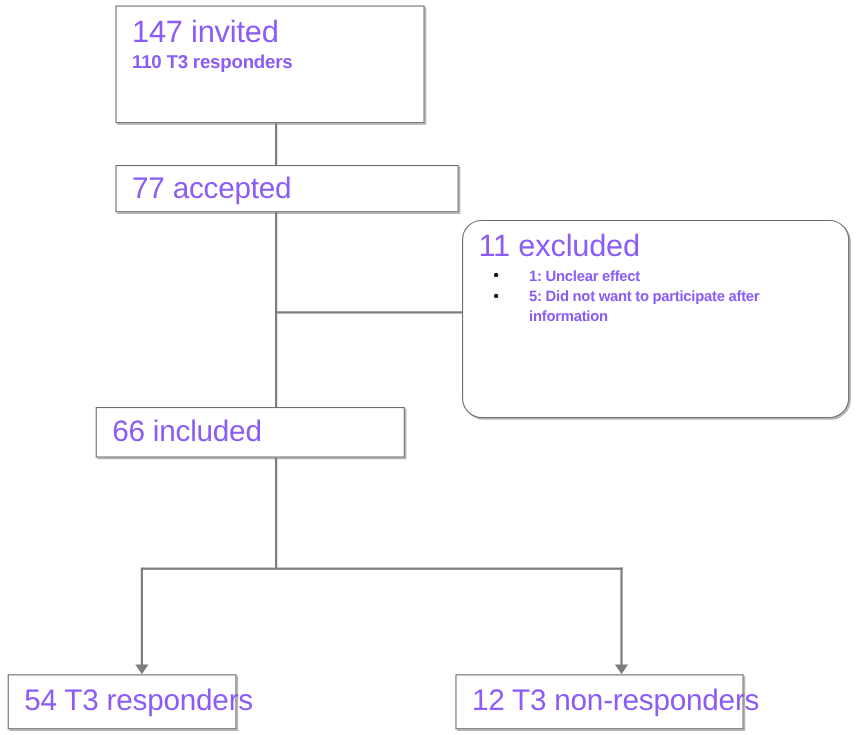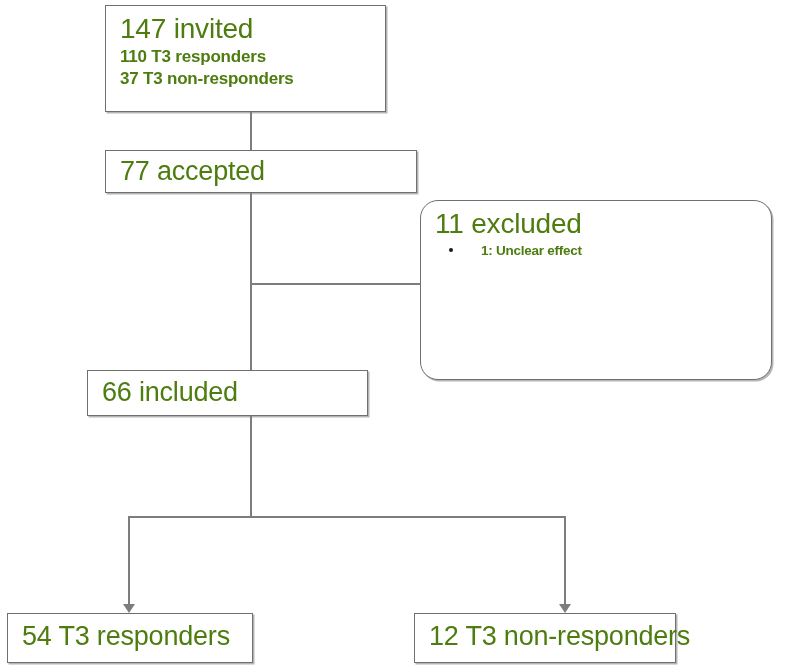"147 invited" #flowchart { color: #4d7c0f -> #8b5cf6 }
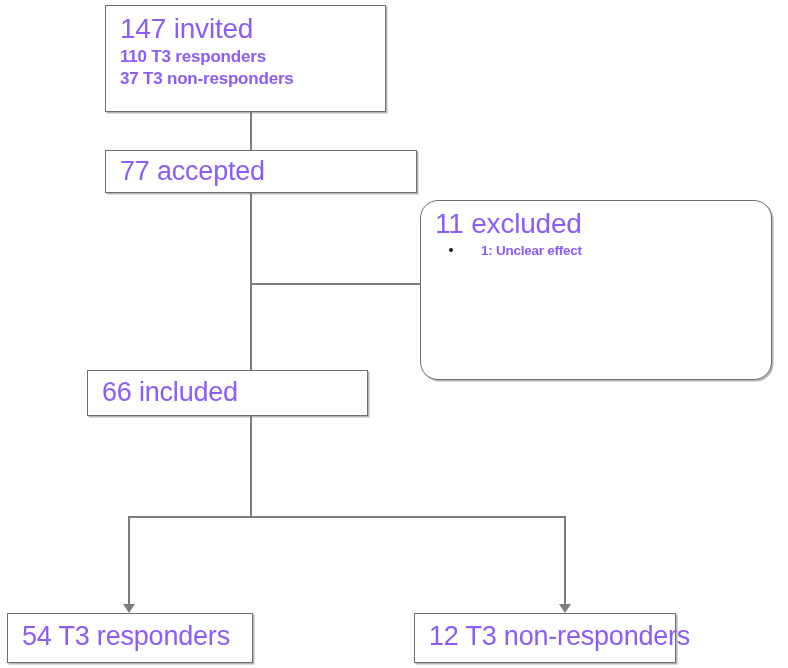"37 T3 non-responders" div.sub-line { html: <div>37 T3 non-responders</div> -> none }
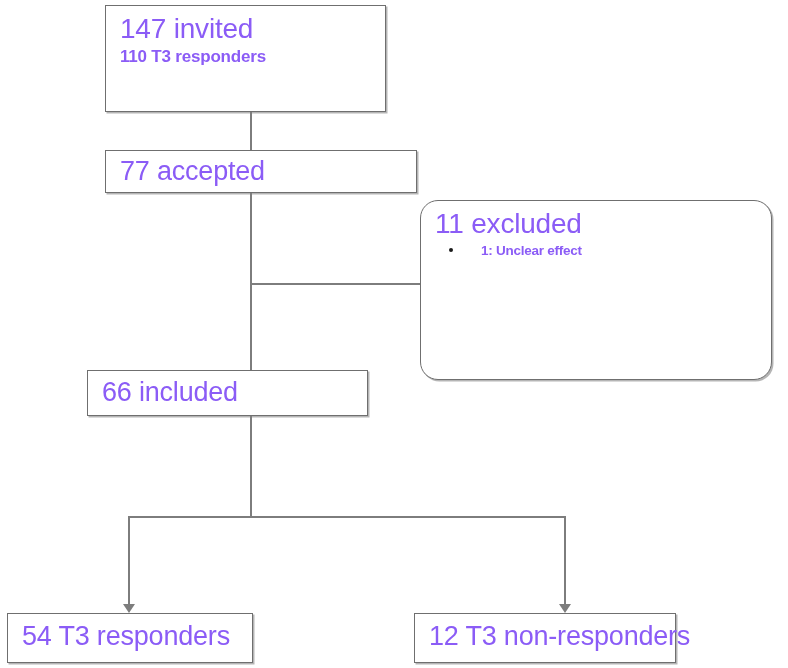"5: Did not want to" li { html: none -> <li><span></span><span>5: Did not want to participate after information</span></li> }
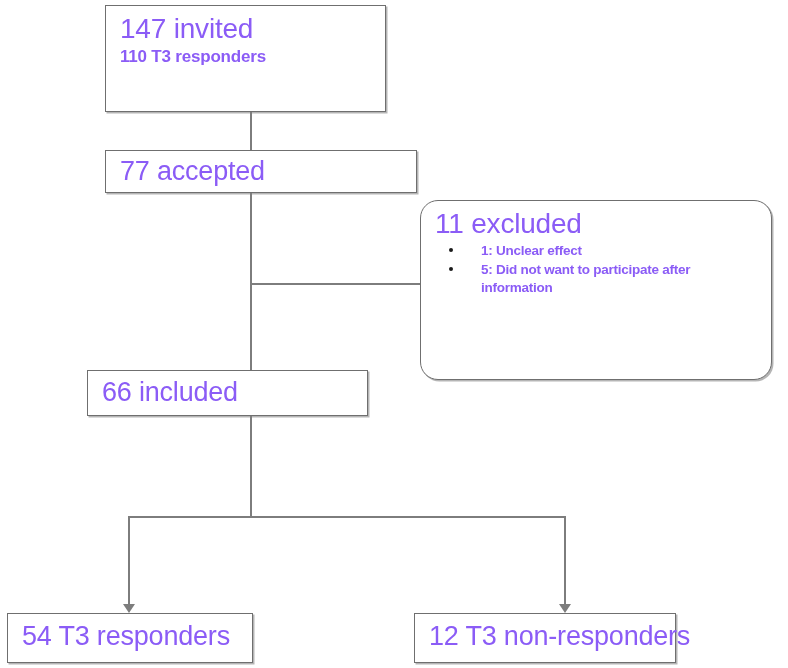"54 T3 responders" #node-responders { text-align: none -> center; width: 246px -> 208px }
